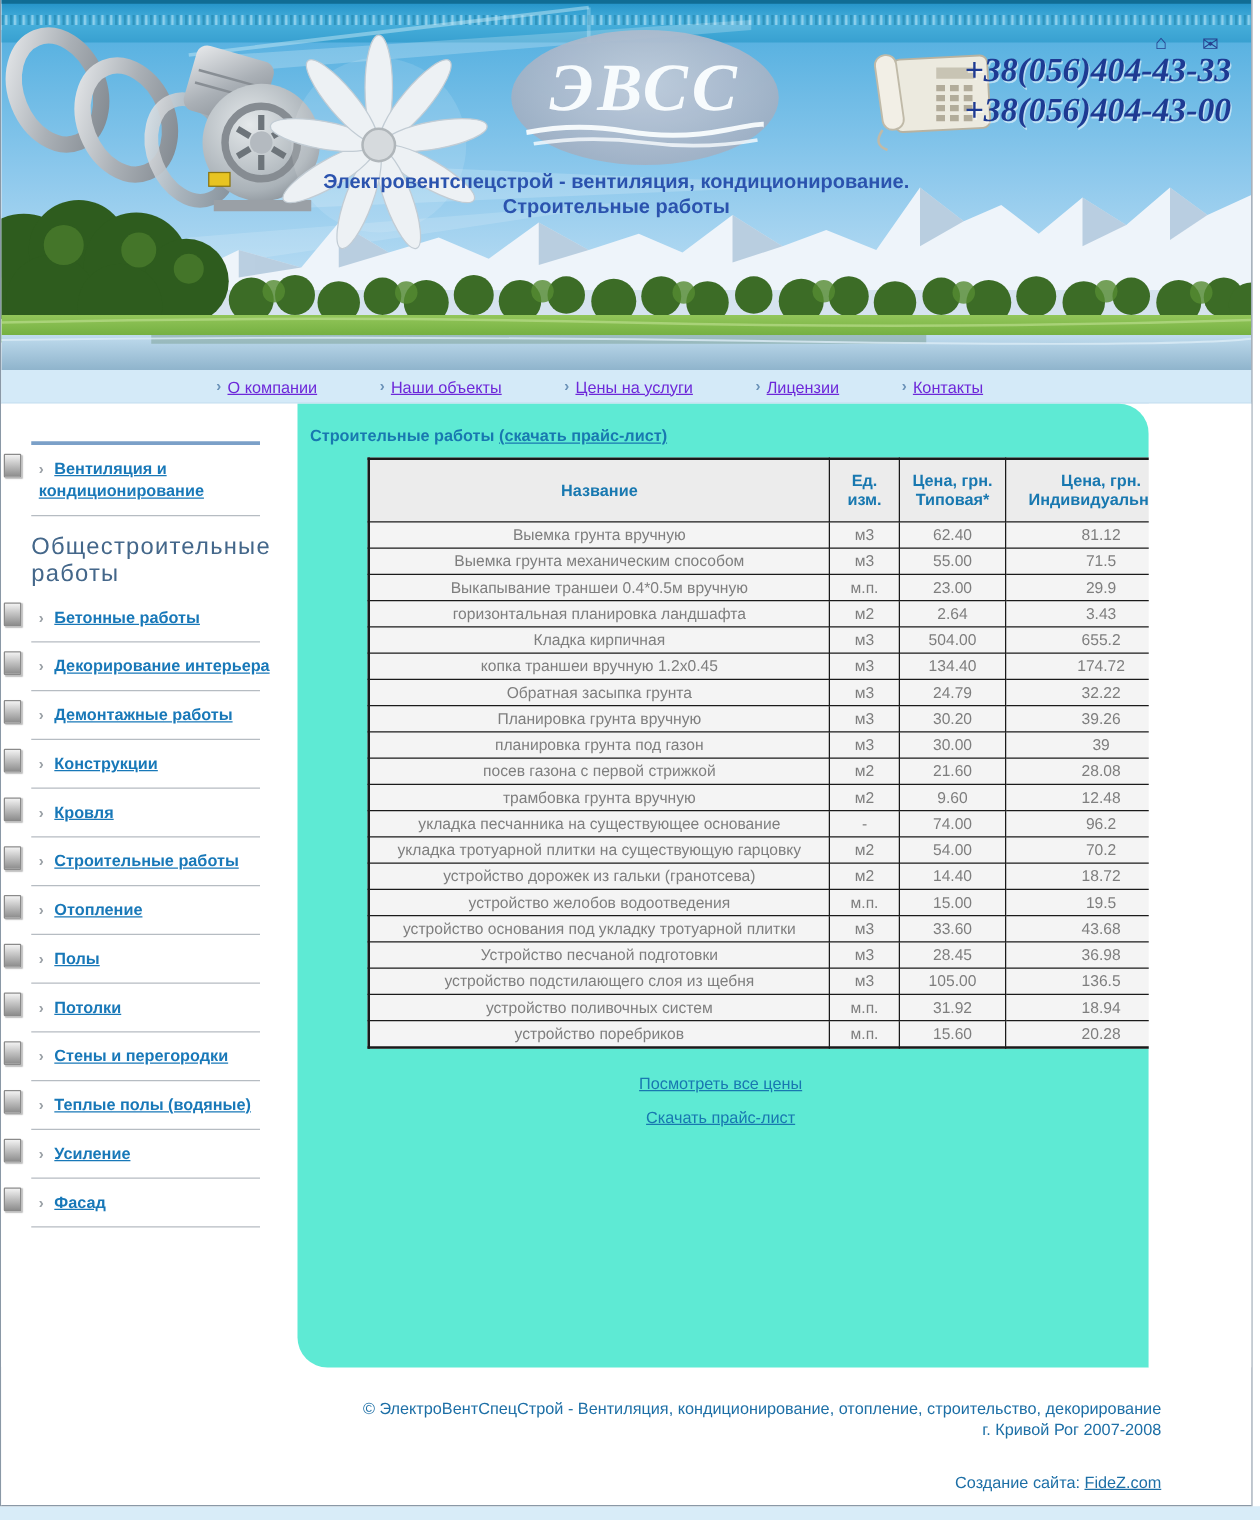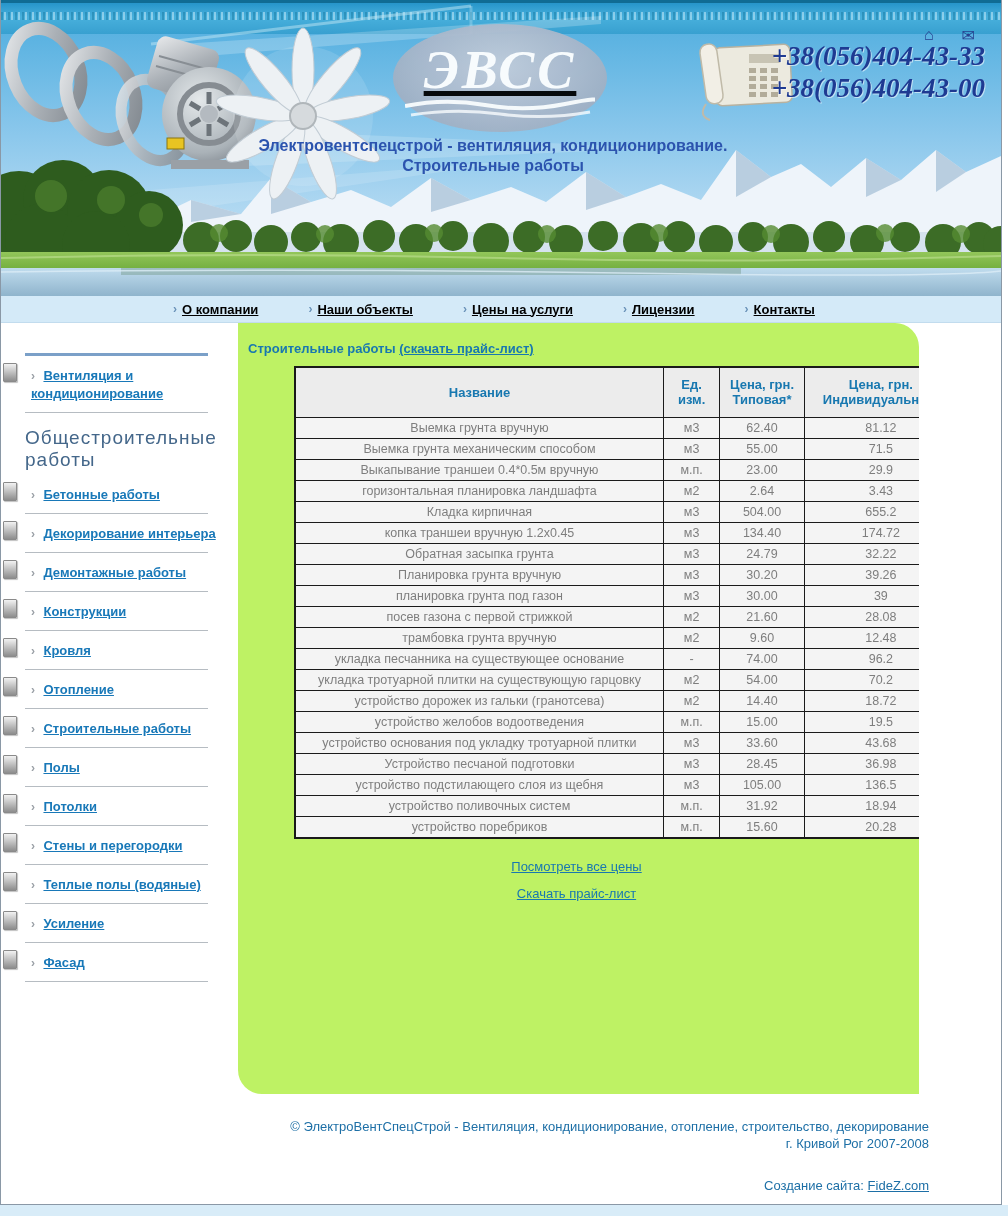"ЭВСС" .logo { left: 392px -> 408px; text-decoration: underline -> none }
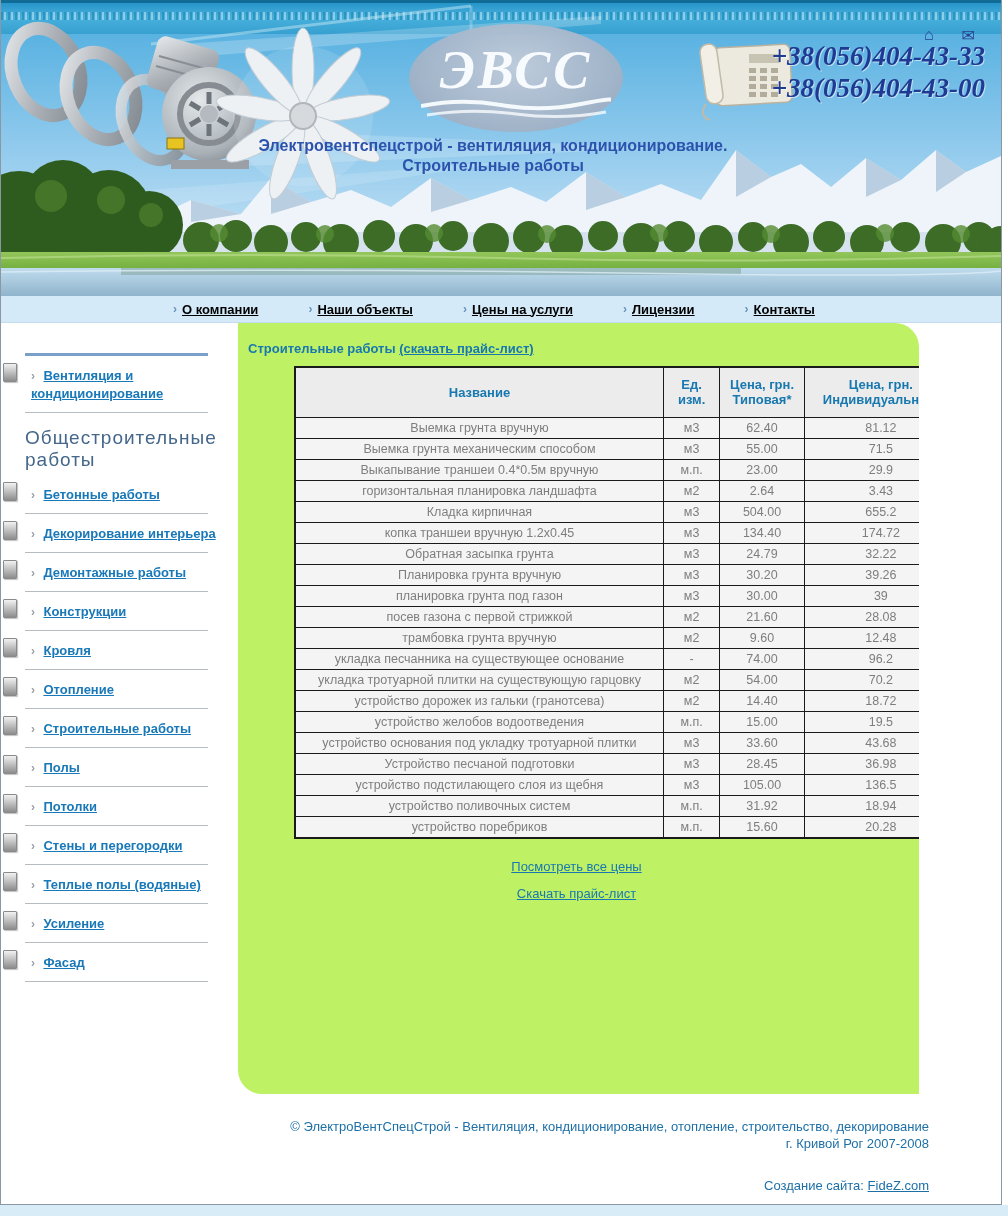"О компании" .nav-link { color: #000000 -> #6d28d9; font-weight: bold -> normal }
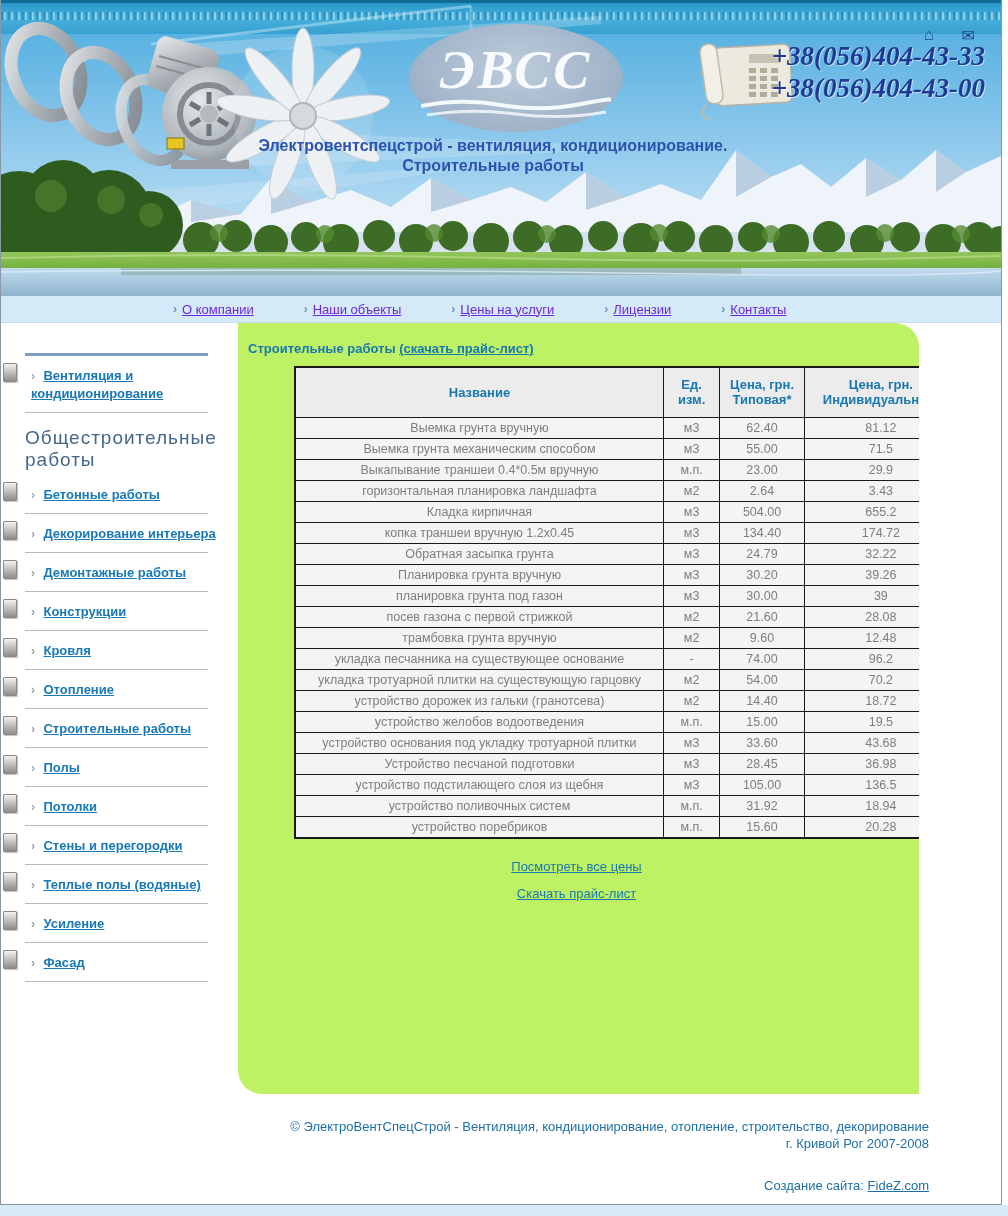"Строительные работы (скачать прайс-лист)" .panel { background: #bef264 -> #5eead4 }
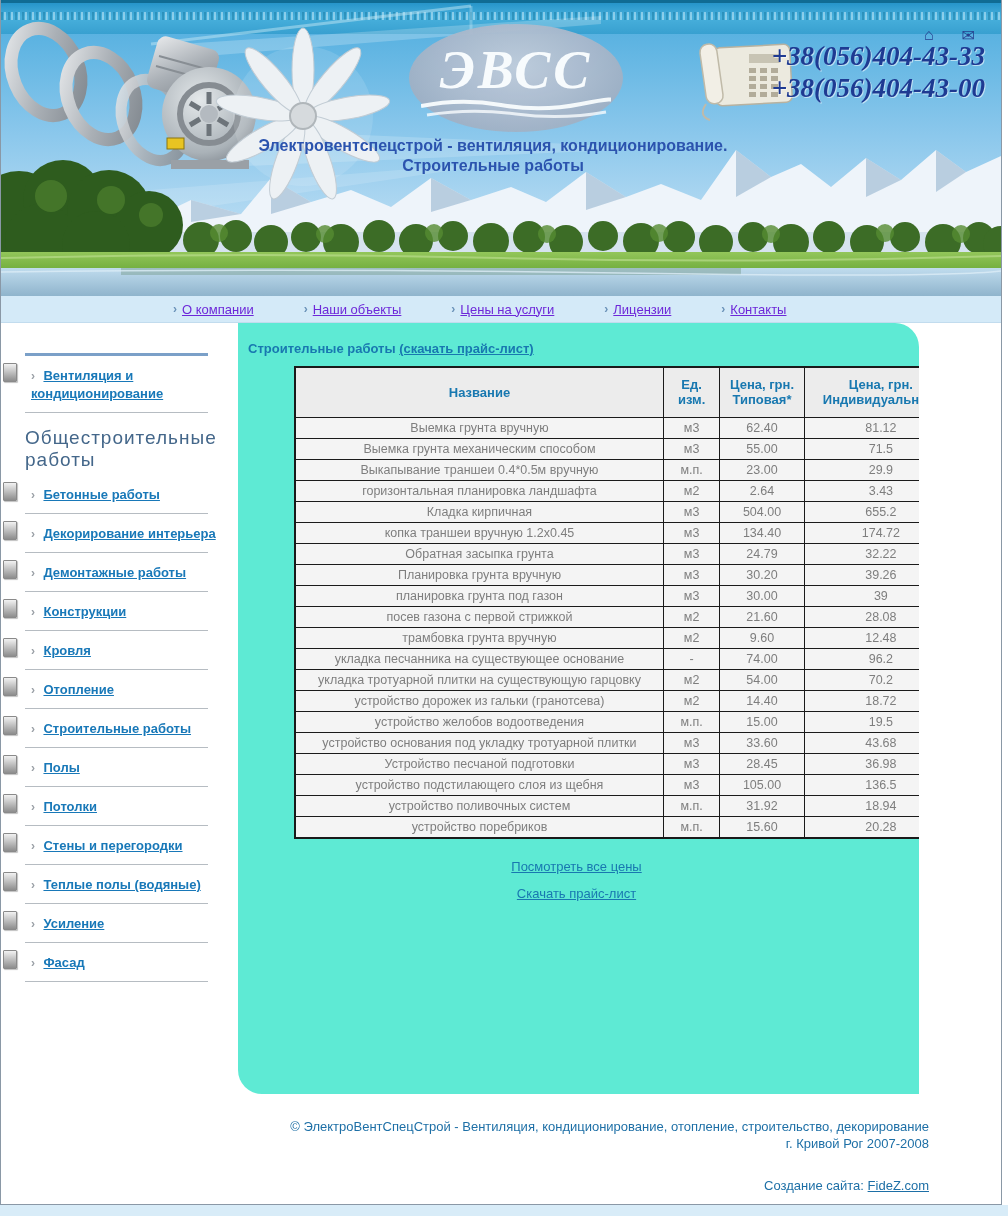"› Отопление" div { order: before "› Строительные работы" -> after "› Строительные работы" }
